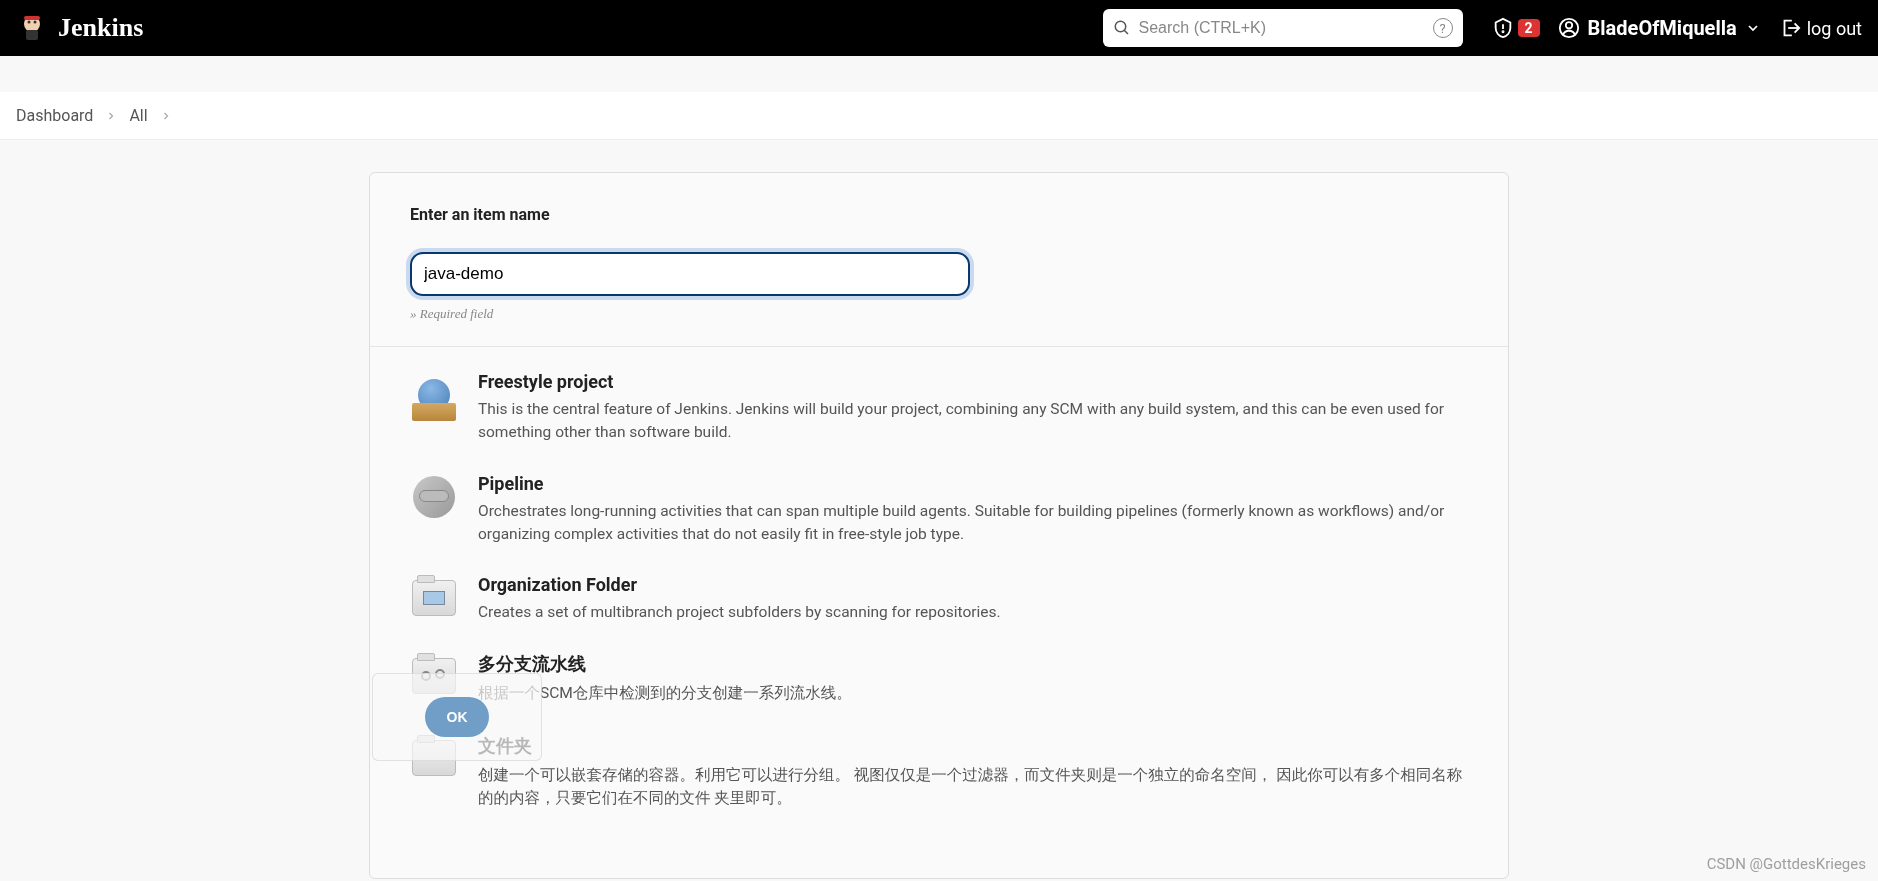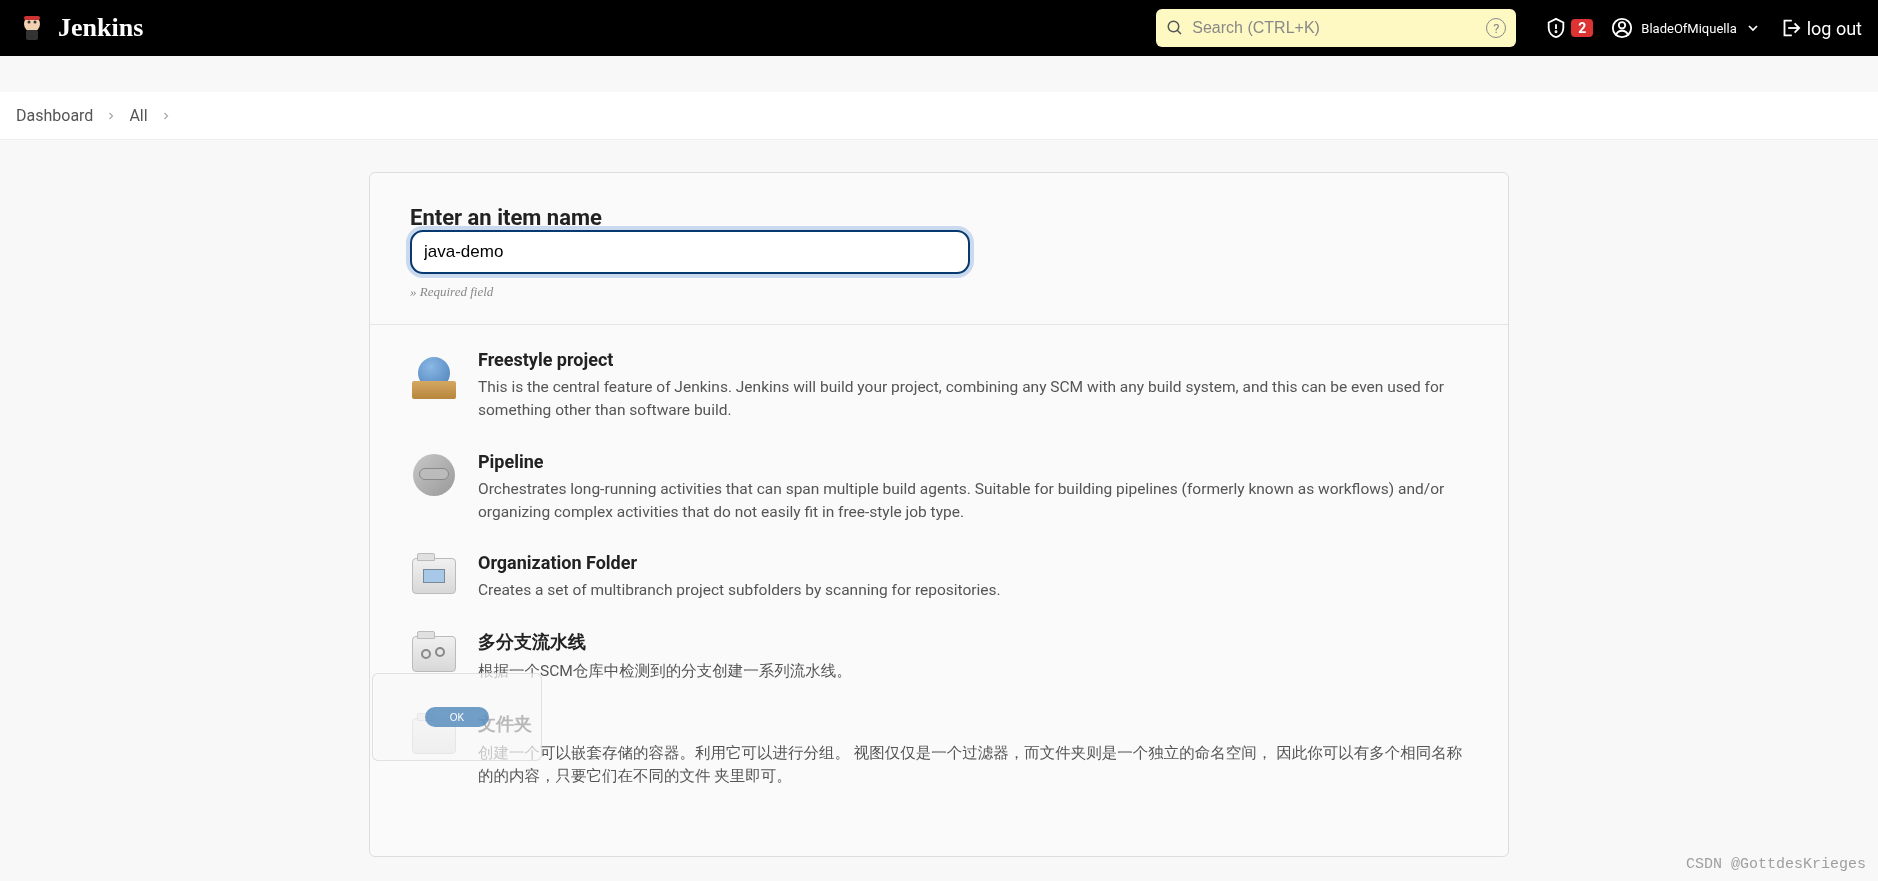"Search (CTRL+K)" .search-box { background: #fef9c3 -> #ffffff }
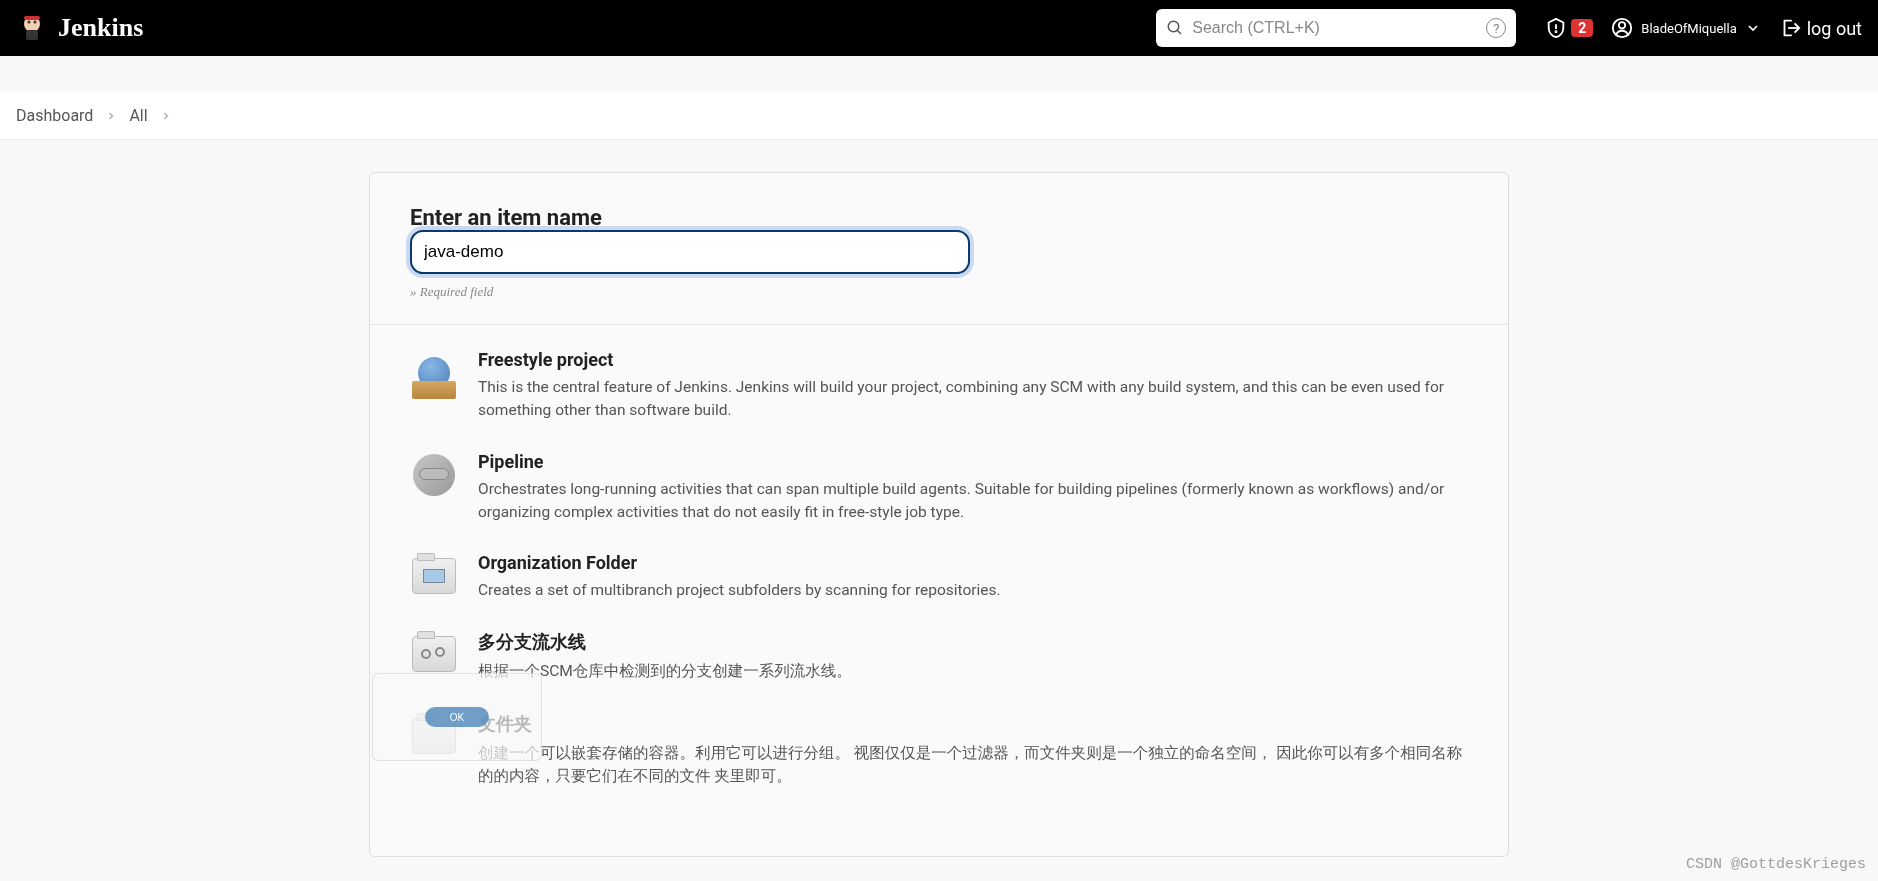"BladeOfMiquella" .user-name { font-size: 13px -> 20px; font-weight: normal -> bold }
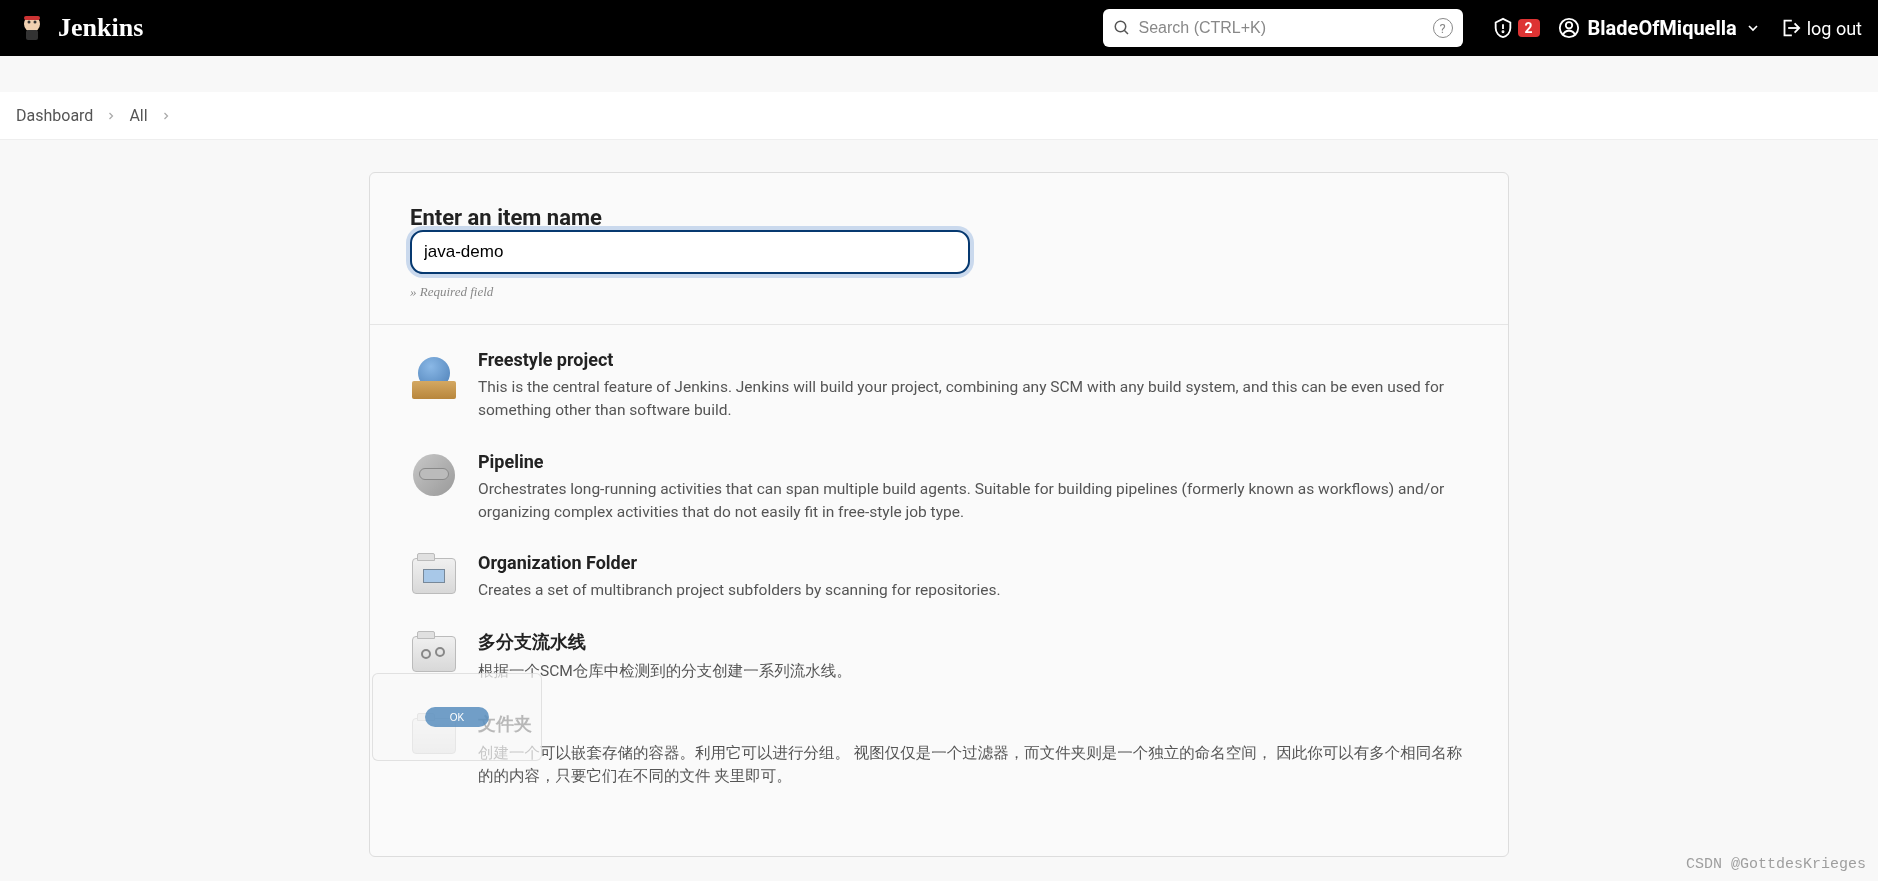"Enter an item name" .card-title { font-size: 22px -> 16px; margin-bottom: none -> 28px }
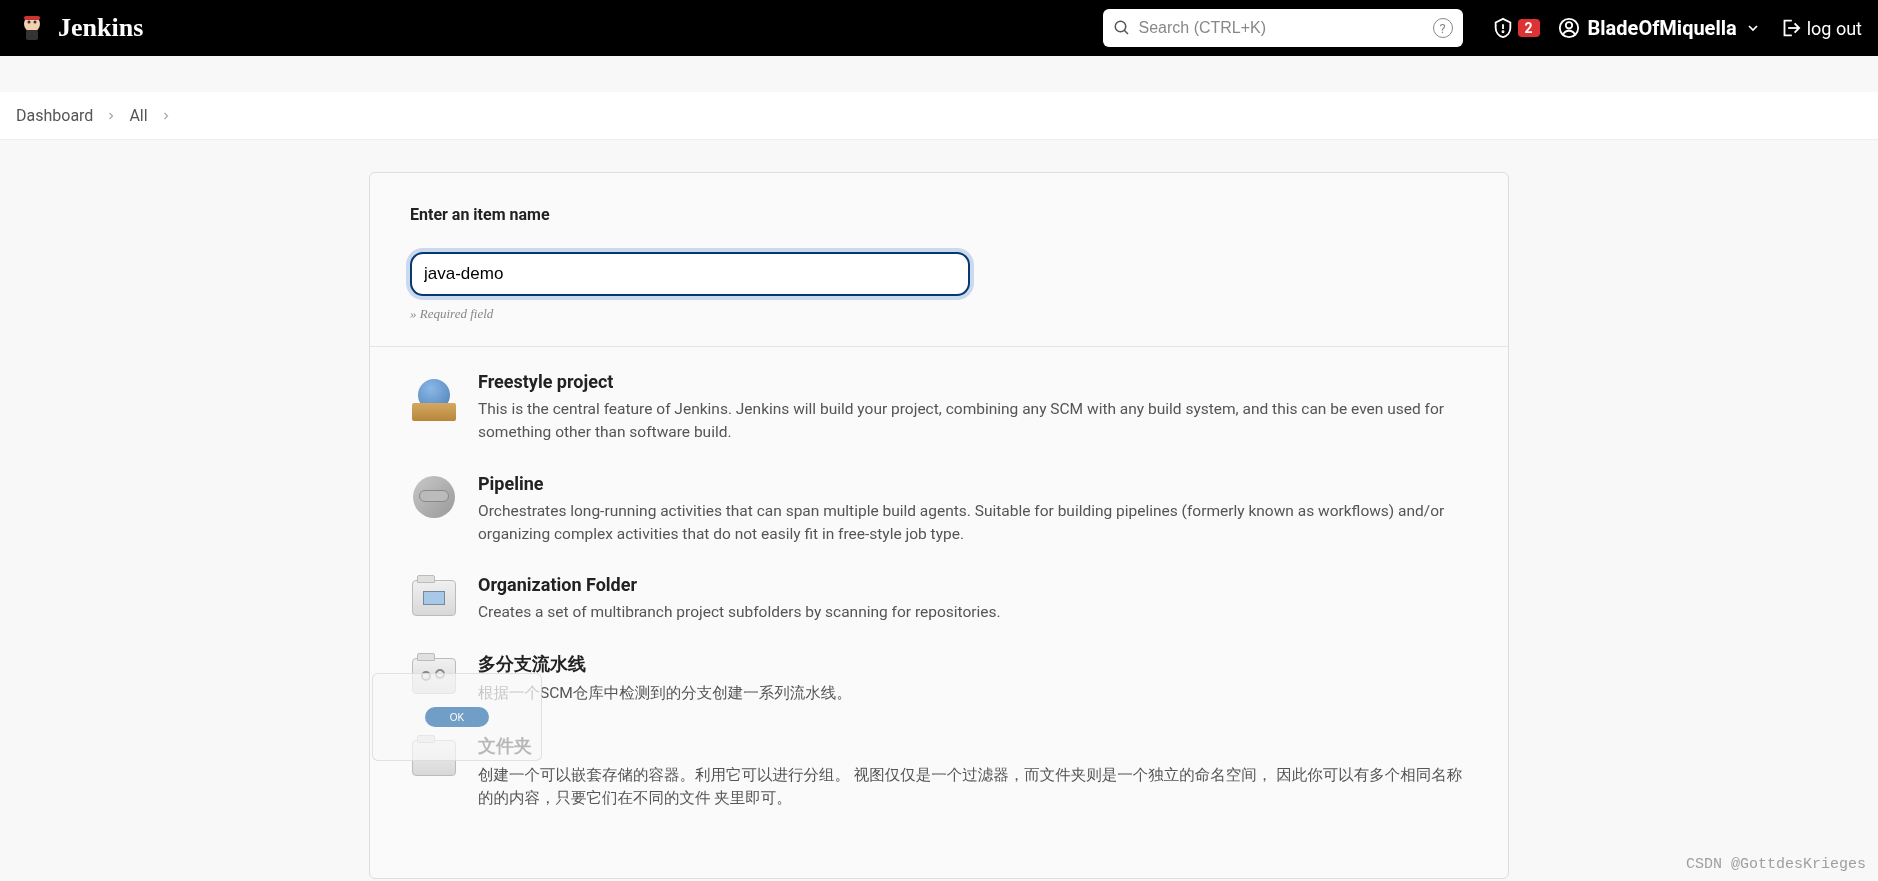"OK" .ok-btn { font-size: 10px -> 14px; font-weight: normal -> bold; height: 20px -> 40px }
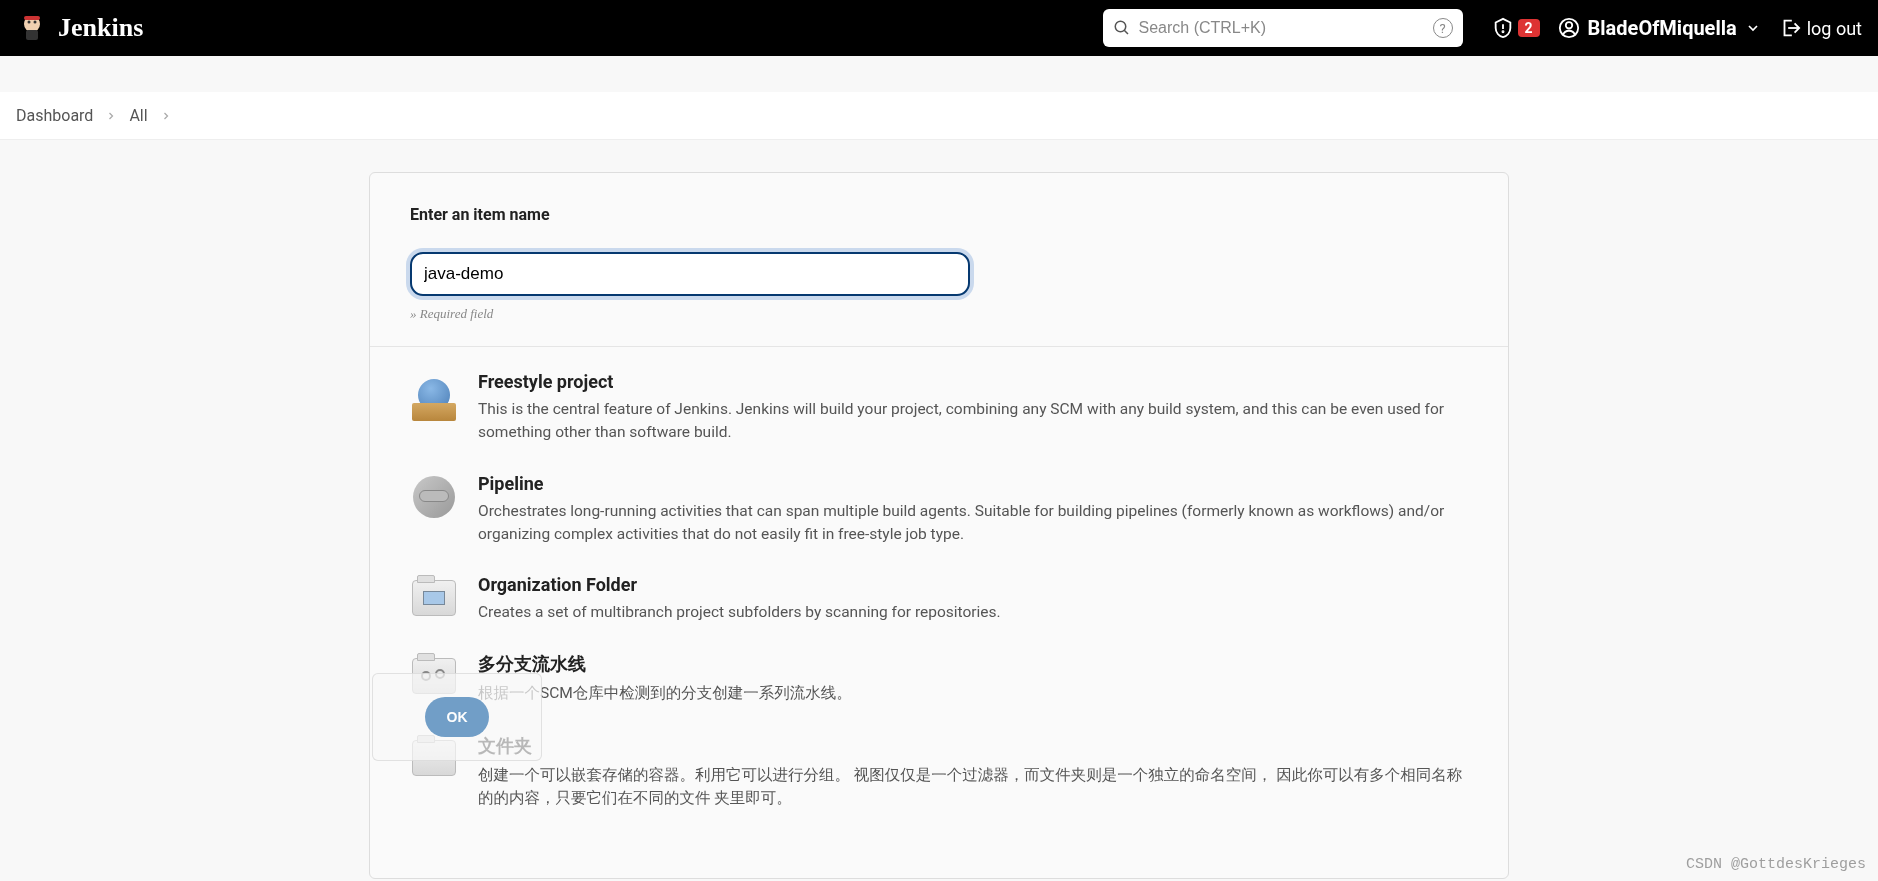"CSDN @GottdesKrieges" .watermark { font-family: Liberation Mono, monospace -> none }
